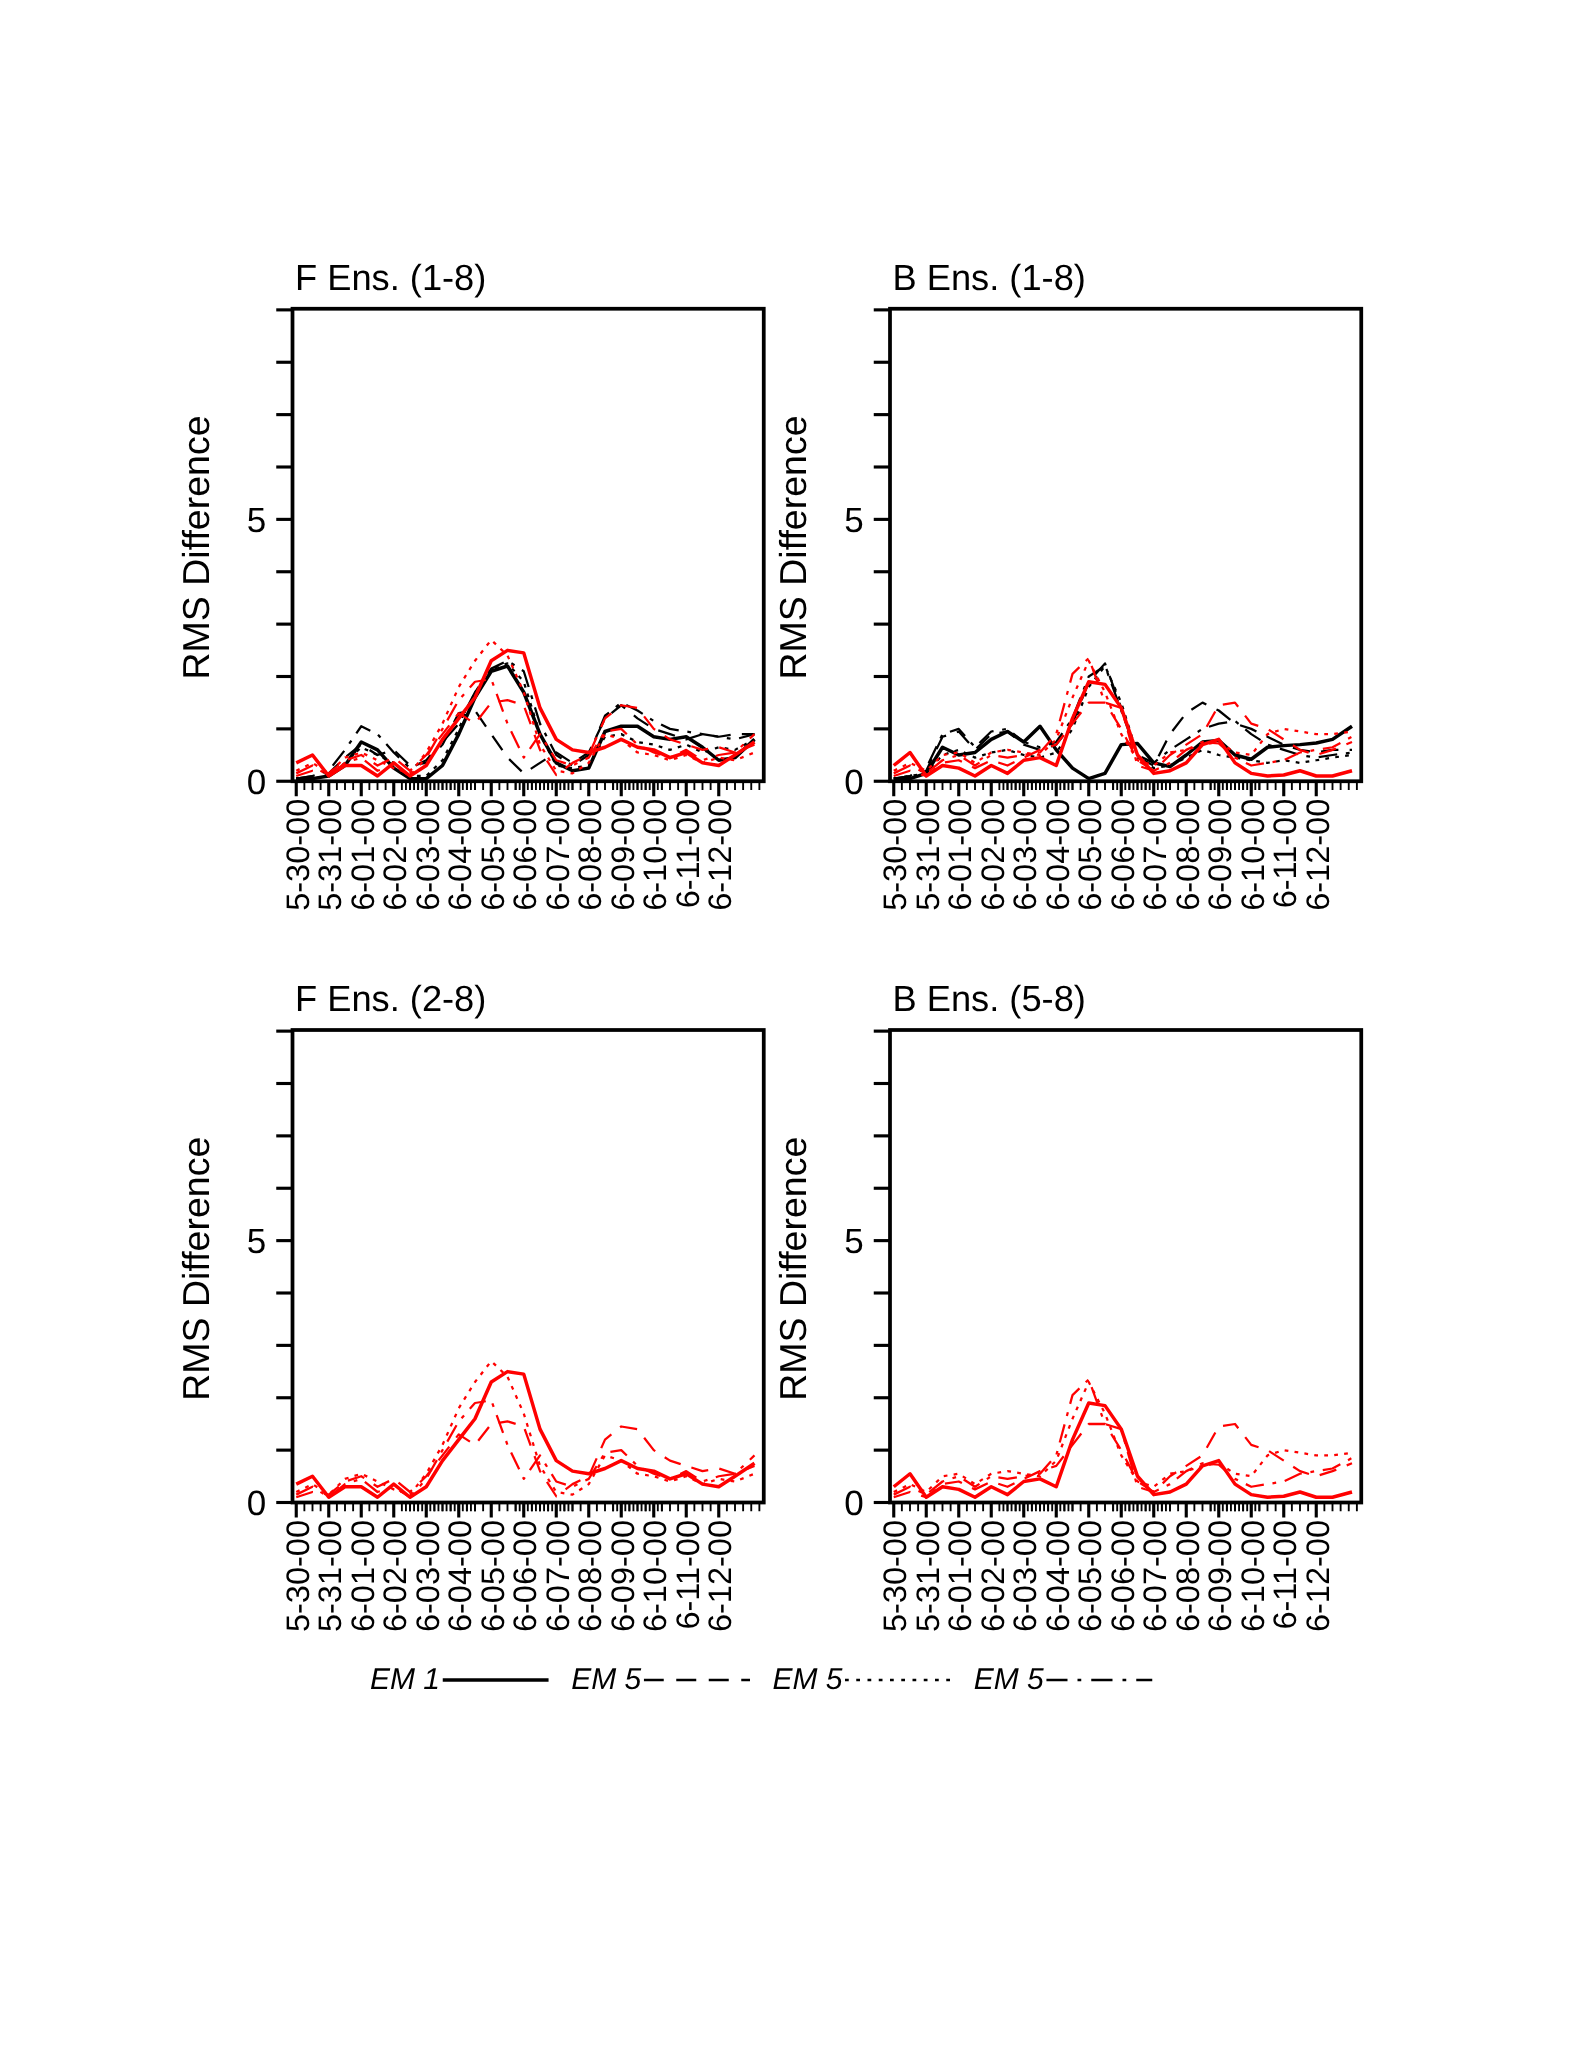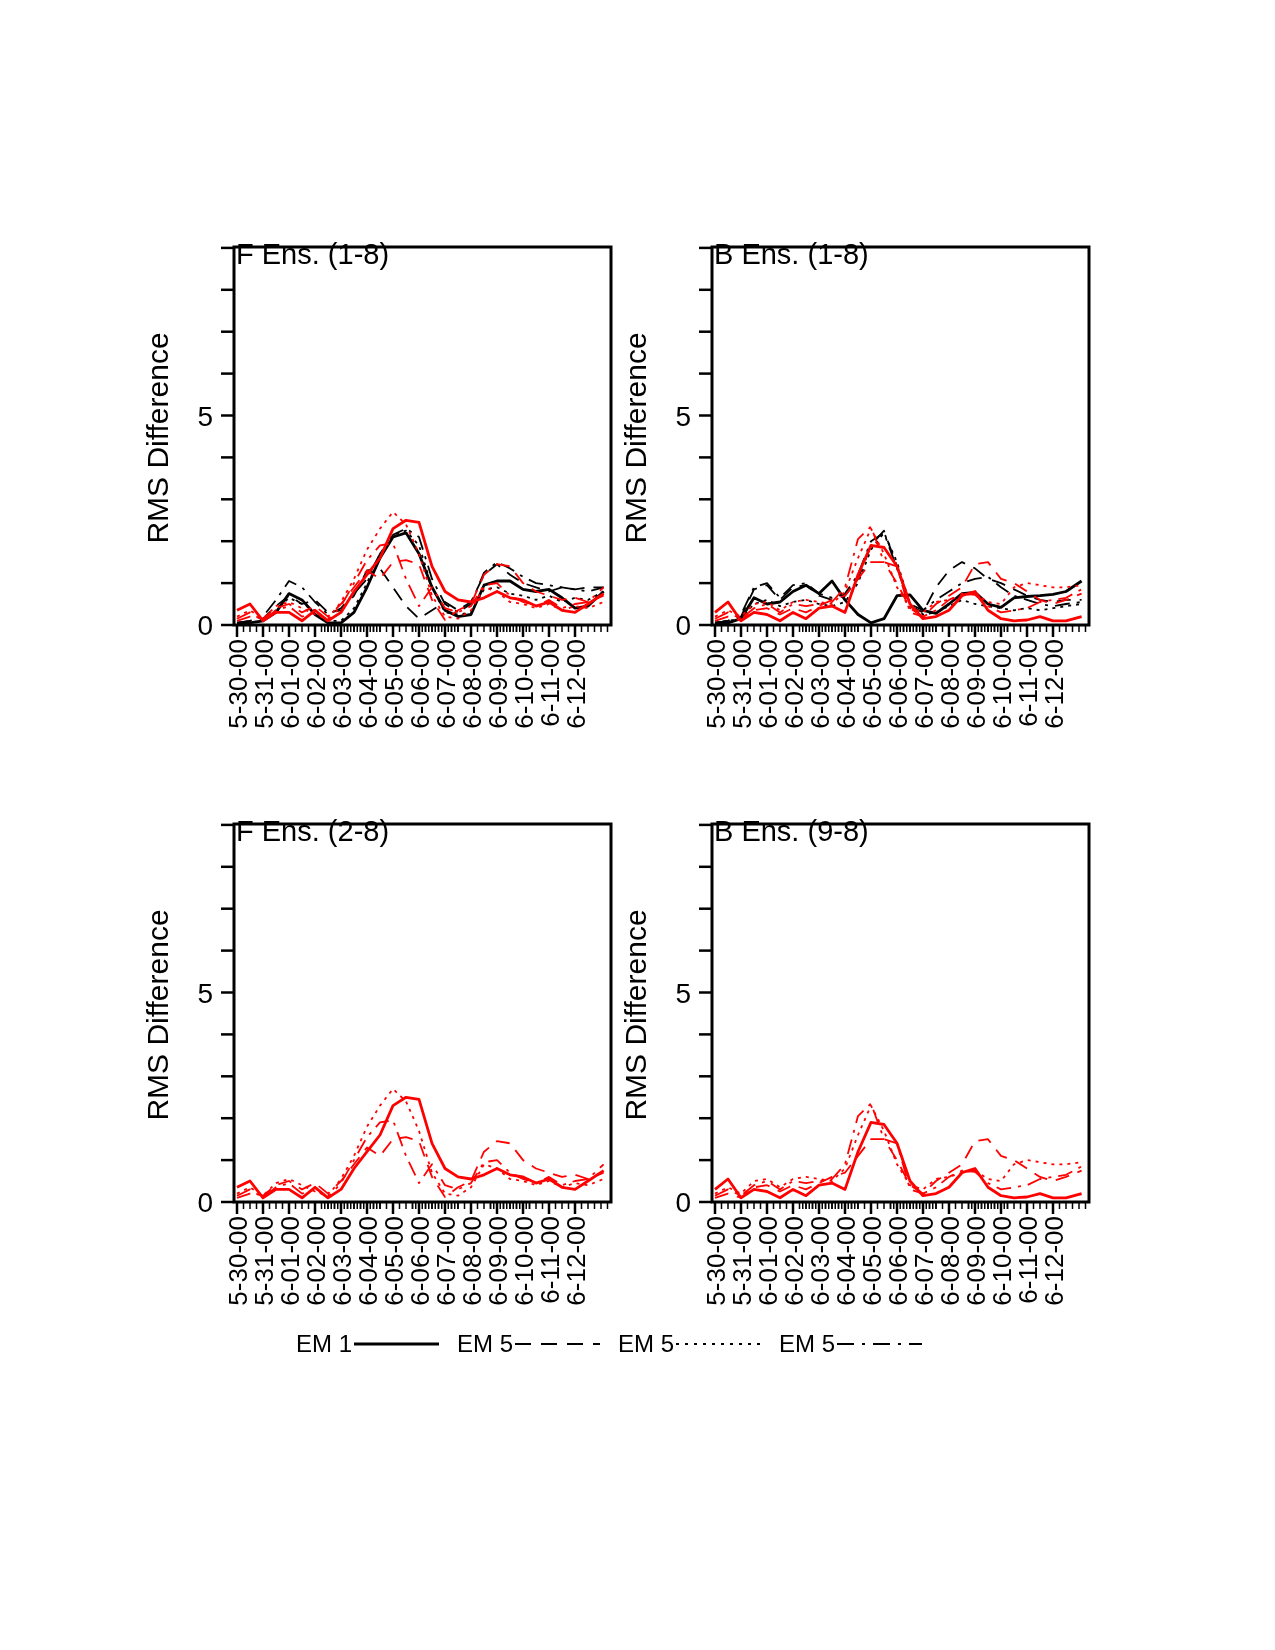"F Ens. (1-8)" .panel-title { margin-top: 31px -> none }
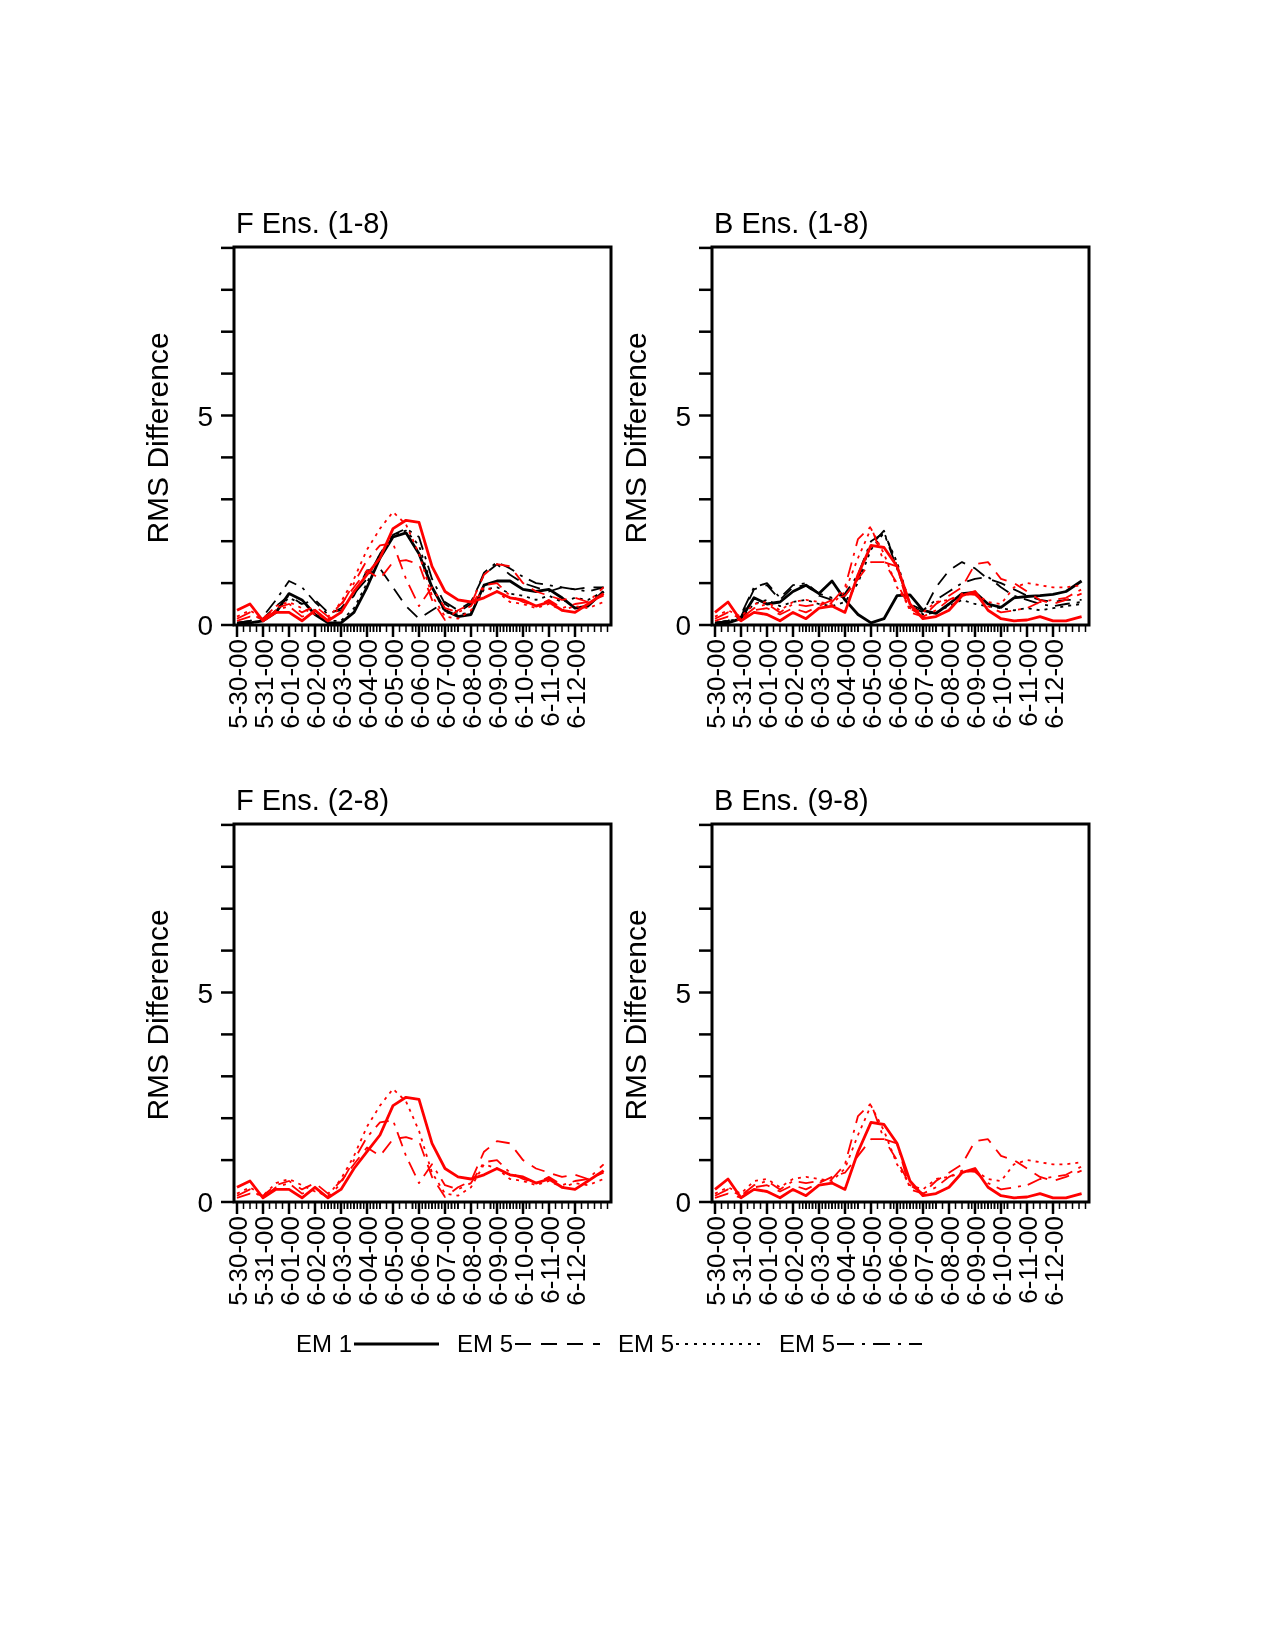"B Ens. (9-8)" div.panel-title { text: 9-8 -> 5-8 }
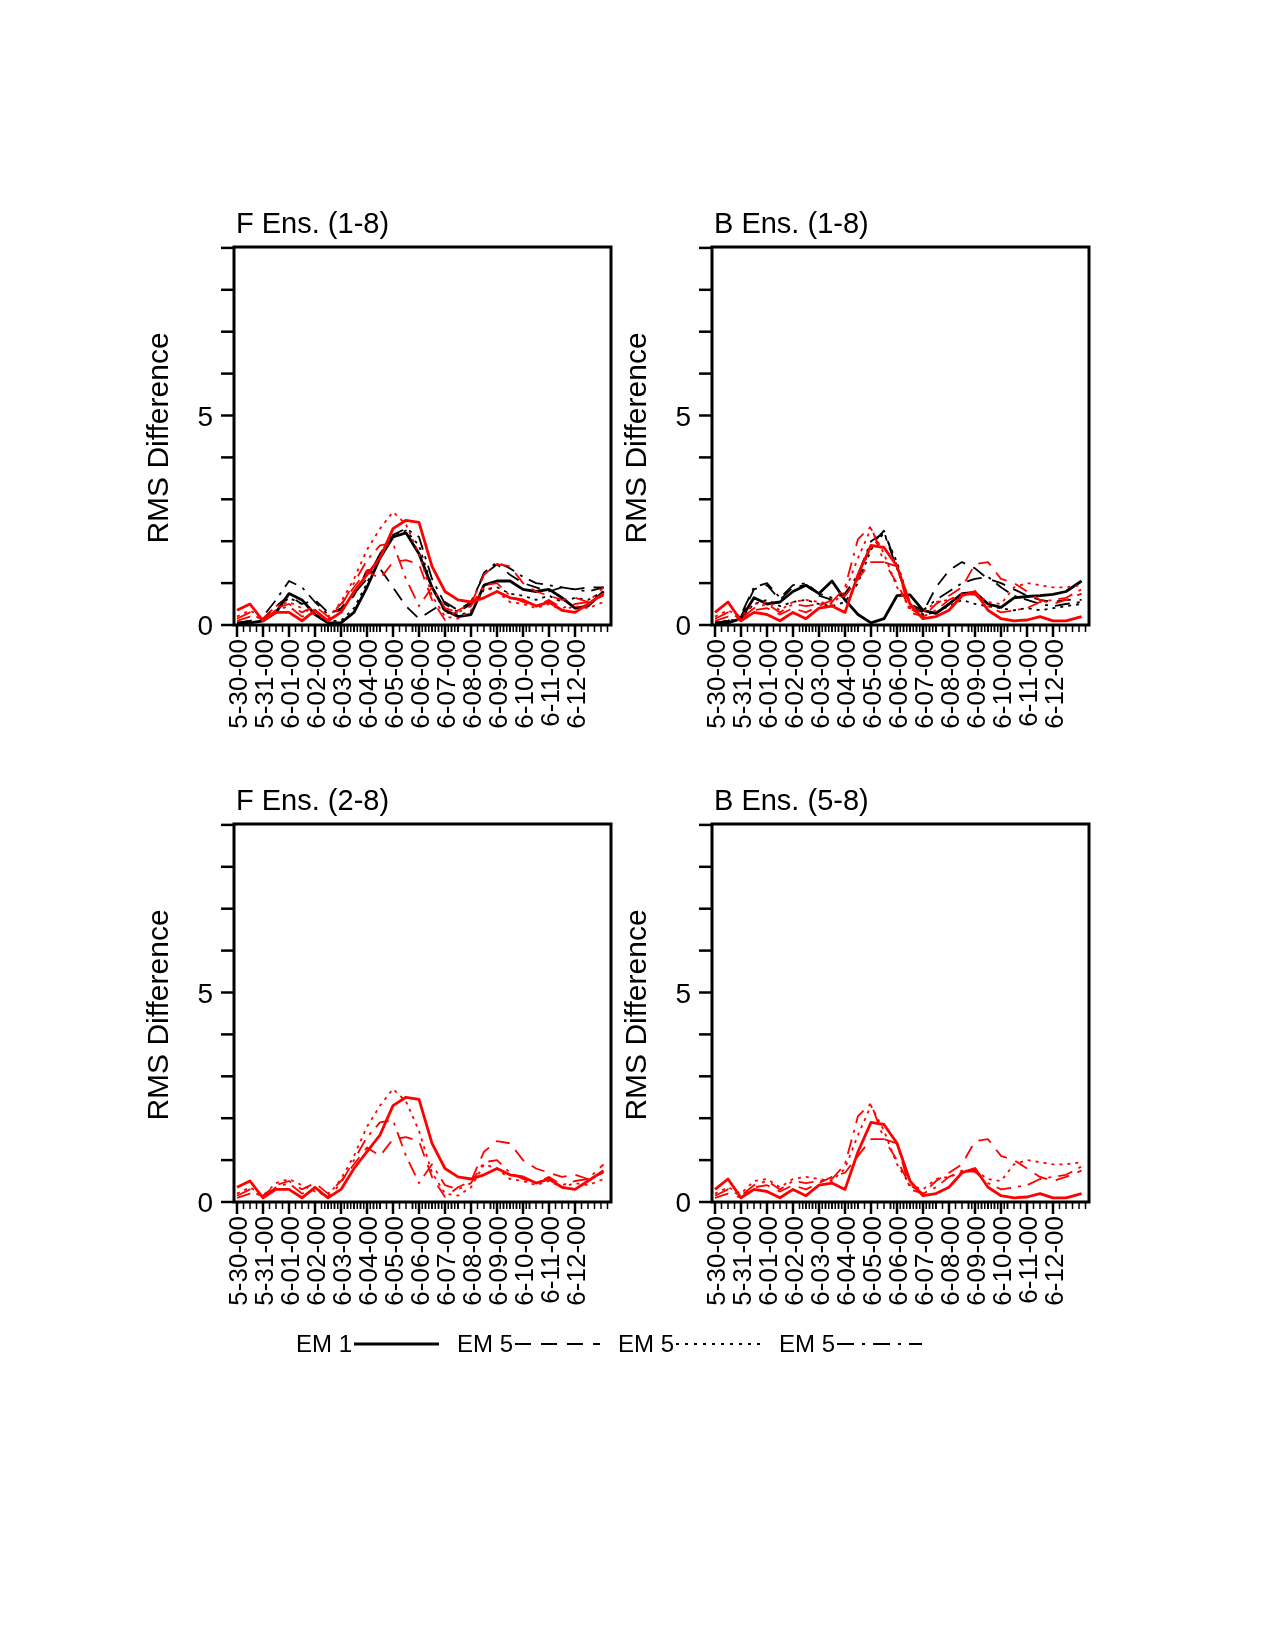"EM 1" .leg-row { font-style: none -> italic }
